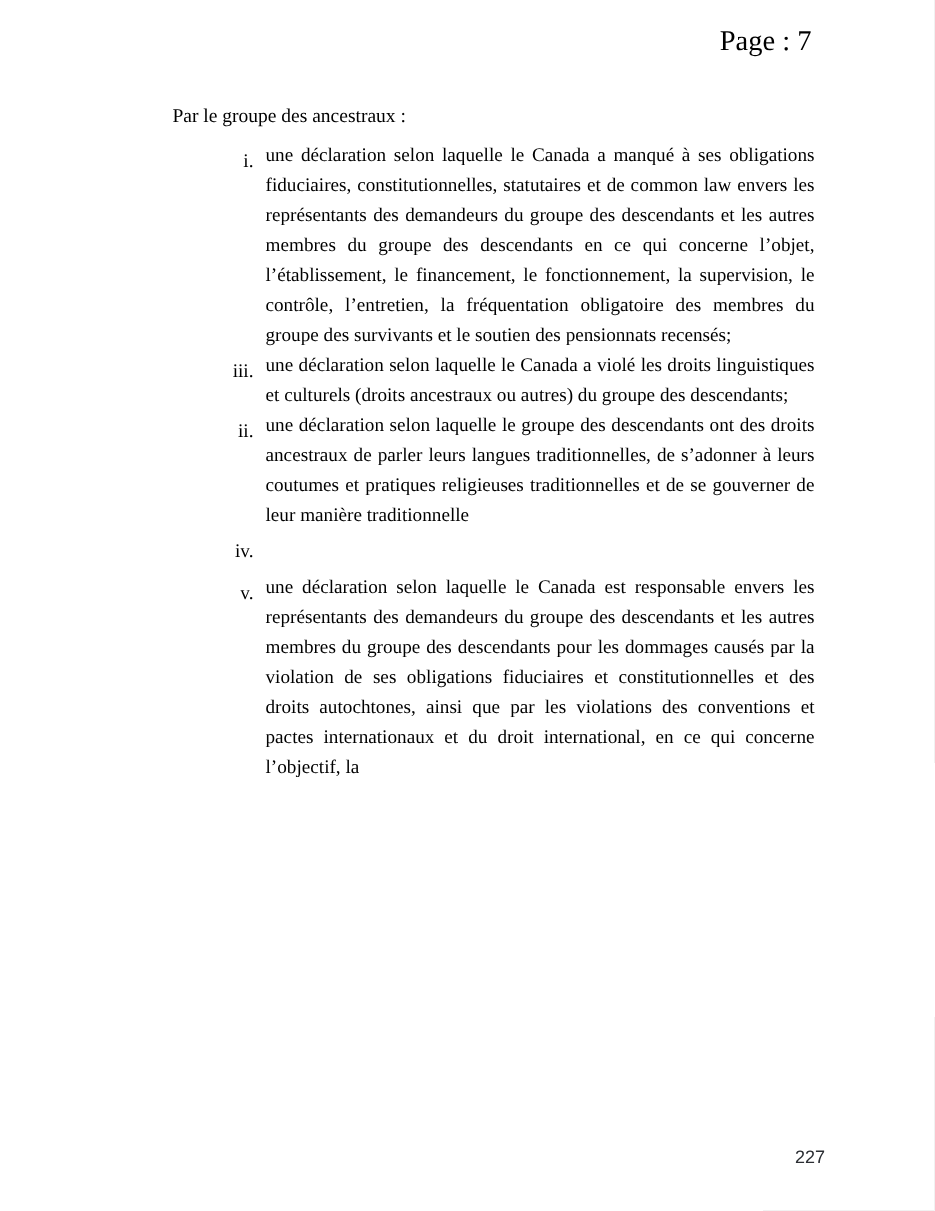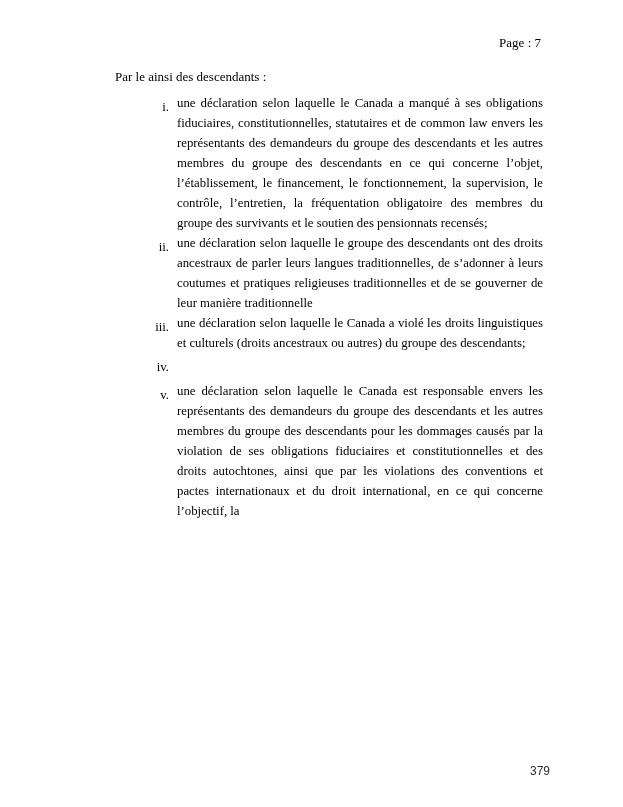"Page : 7" .page-header { font-size: 13px -> 19px; top: 35px -> 20px }
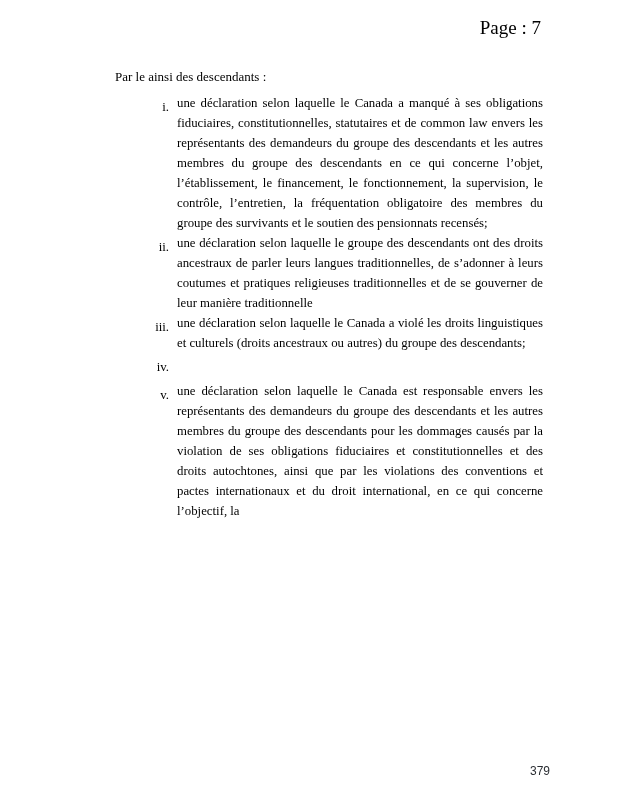"Par le ainsi des descendants" div.section-heading { text: ainsi des descendants -> groupe des ancestraux }
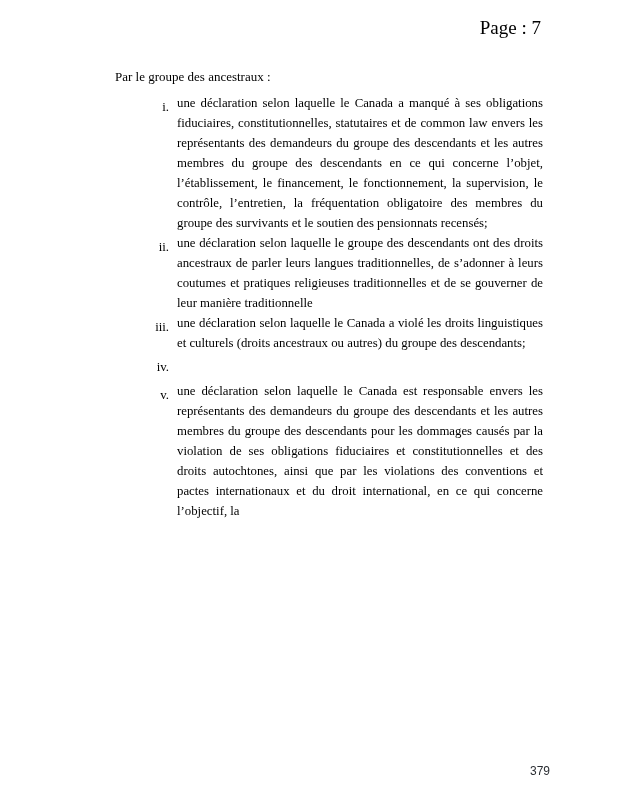"ii." li.claim-item { order: before "iii." -> after "iii." }
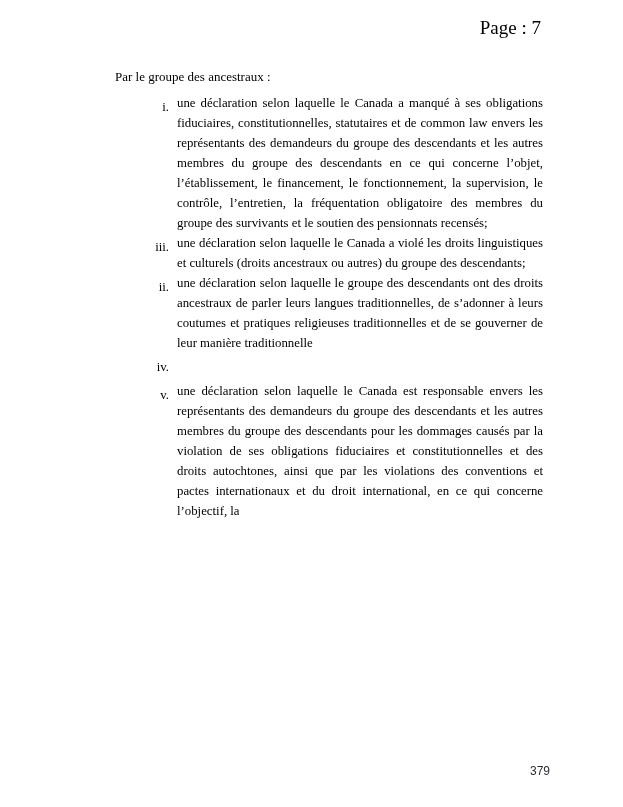"379" div.page-footer { text: 379 -> 227 }
